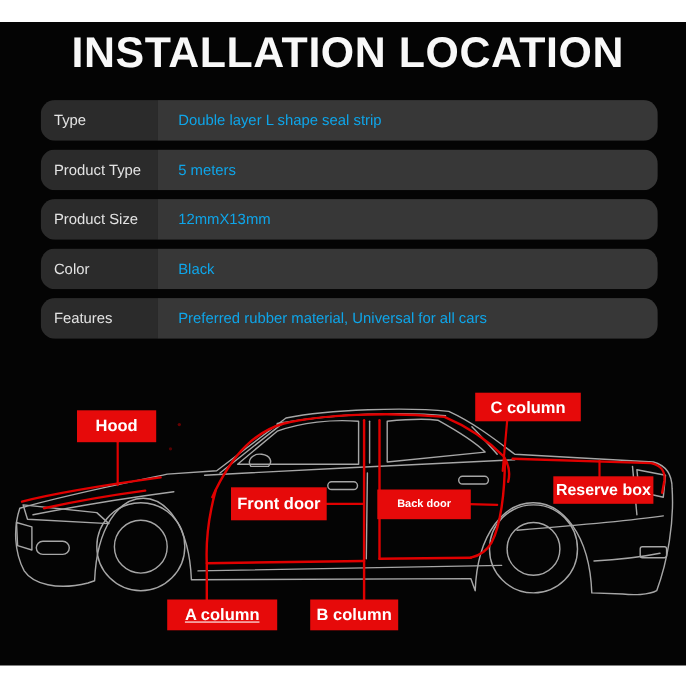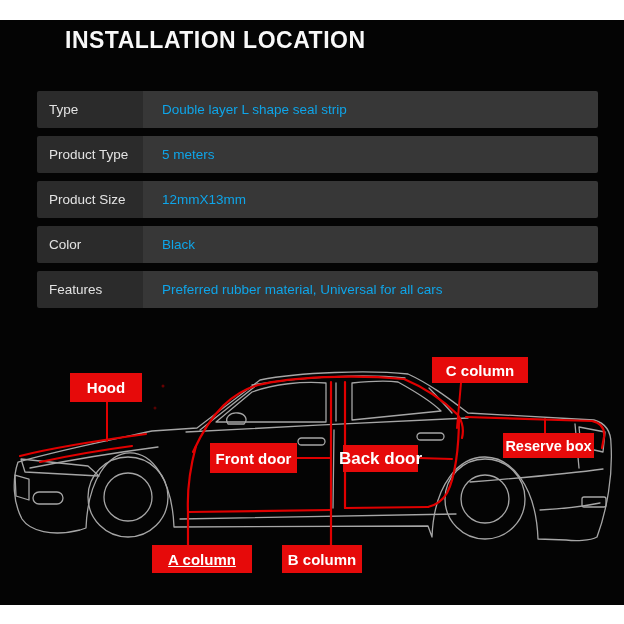"INSTALLATION LOCATION" .title { font-size: 23px -> 39px }
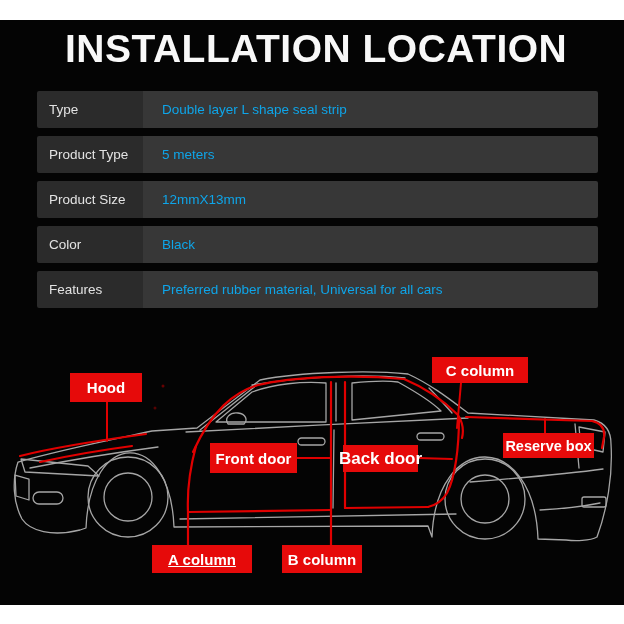"Type" .spec-row { border-radius: 2px -> 13px }
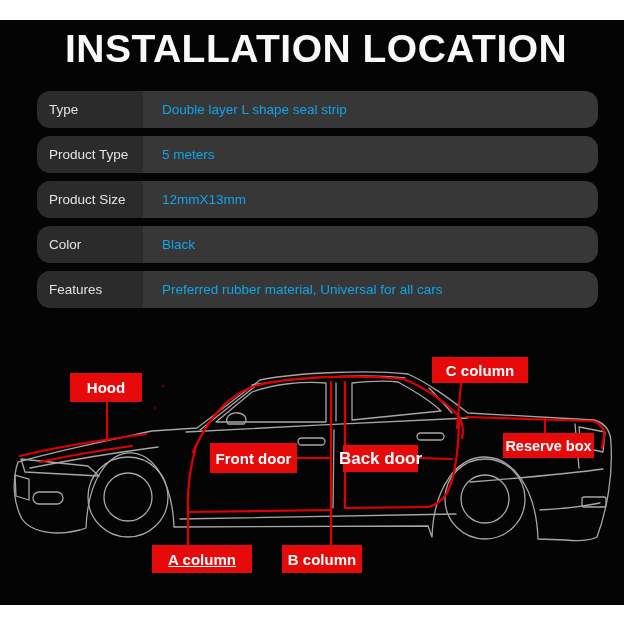"Back door" .tag-back-door { font-size: 17px -> 10px; width: 75px -> 85px }
